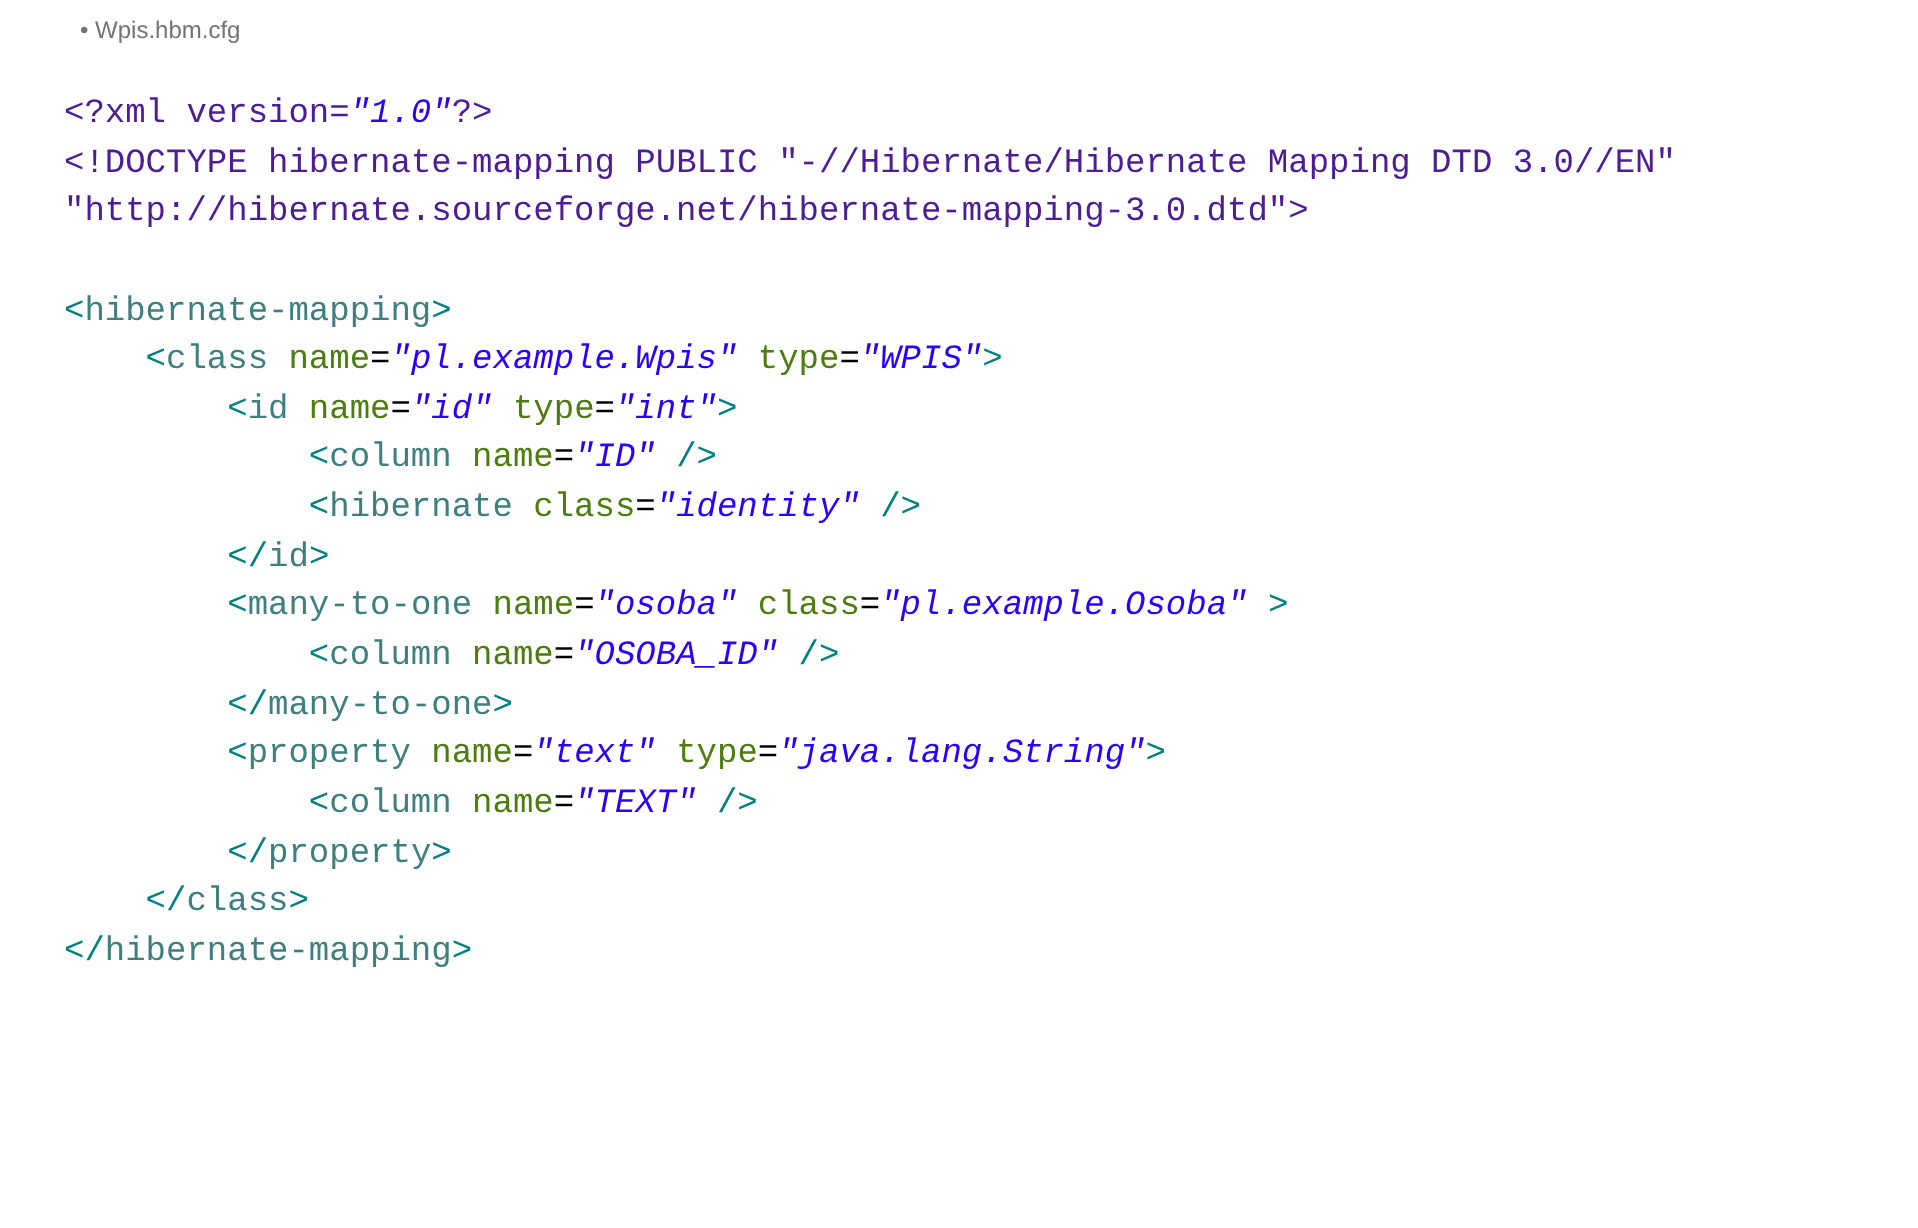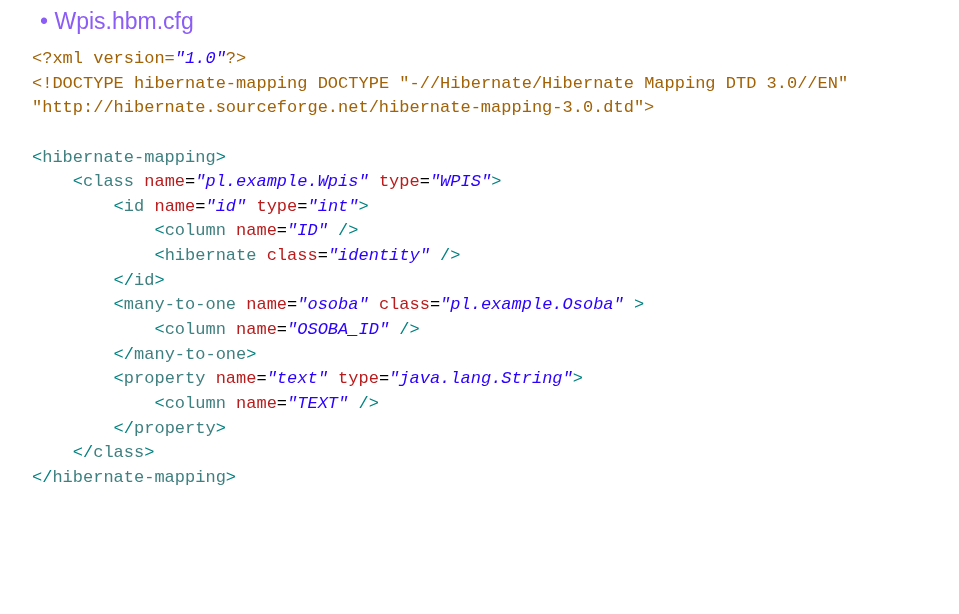"Wpis.hbm.cfg" .bullet { color: #8b5cf6 -> #737373; font-size: 23px -> 12px; margin: 0 0 12px 10px -> 0 0 24px 10px }
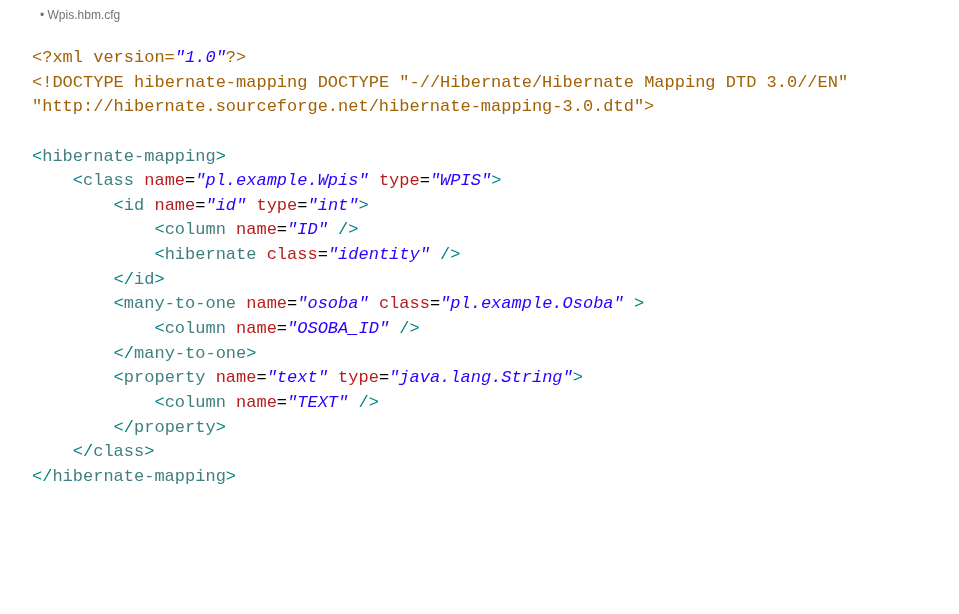"<?xml version=" .c-blue { color: #a16207 -> #4c1d95 }
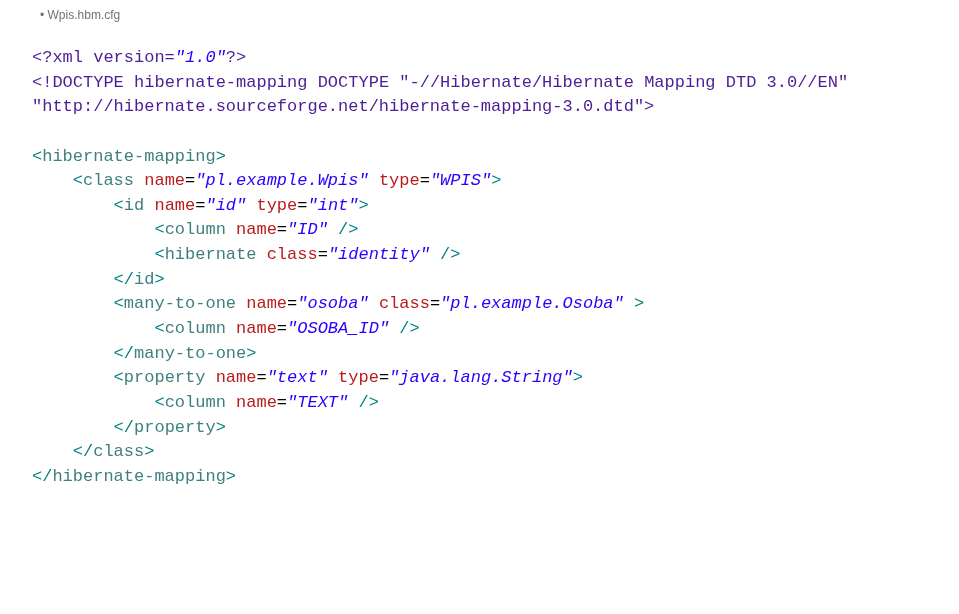"DOCTYPE" span.c-blue { text: DOCTYPE -> PUBLIC }
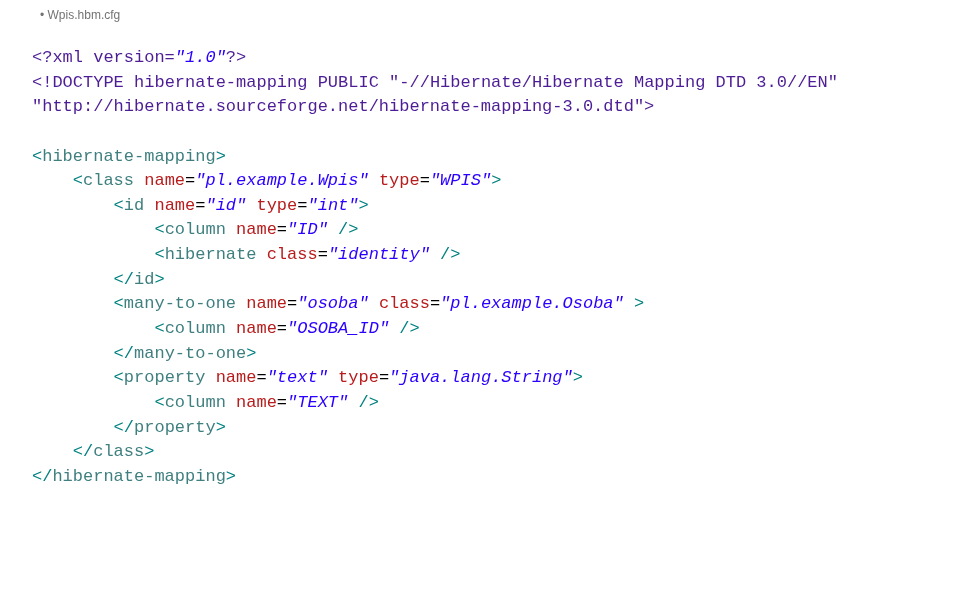"name" .c-attr { color: #b91c1c -> #4d7c0f }
